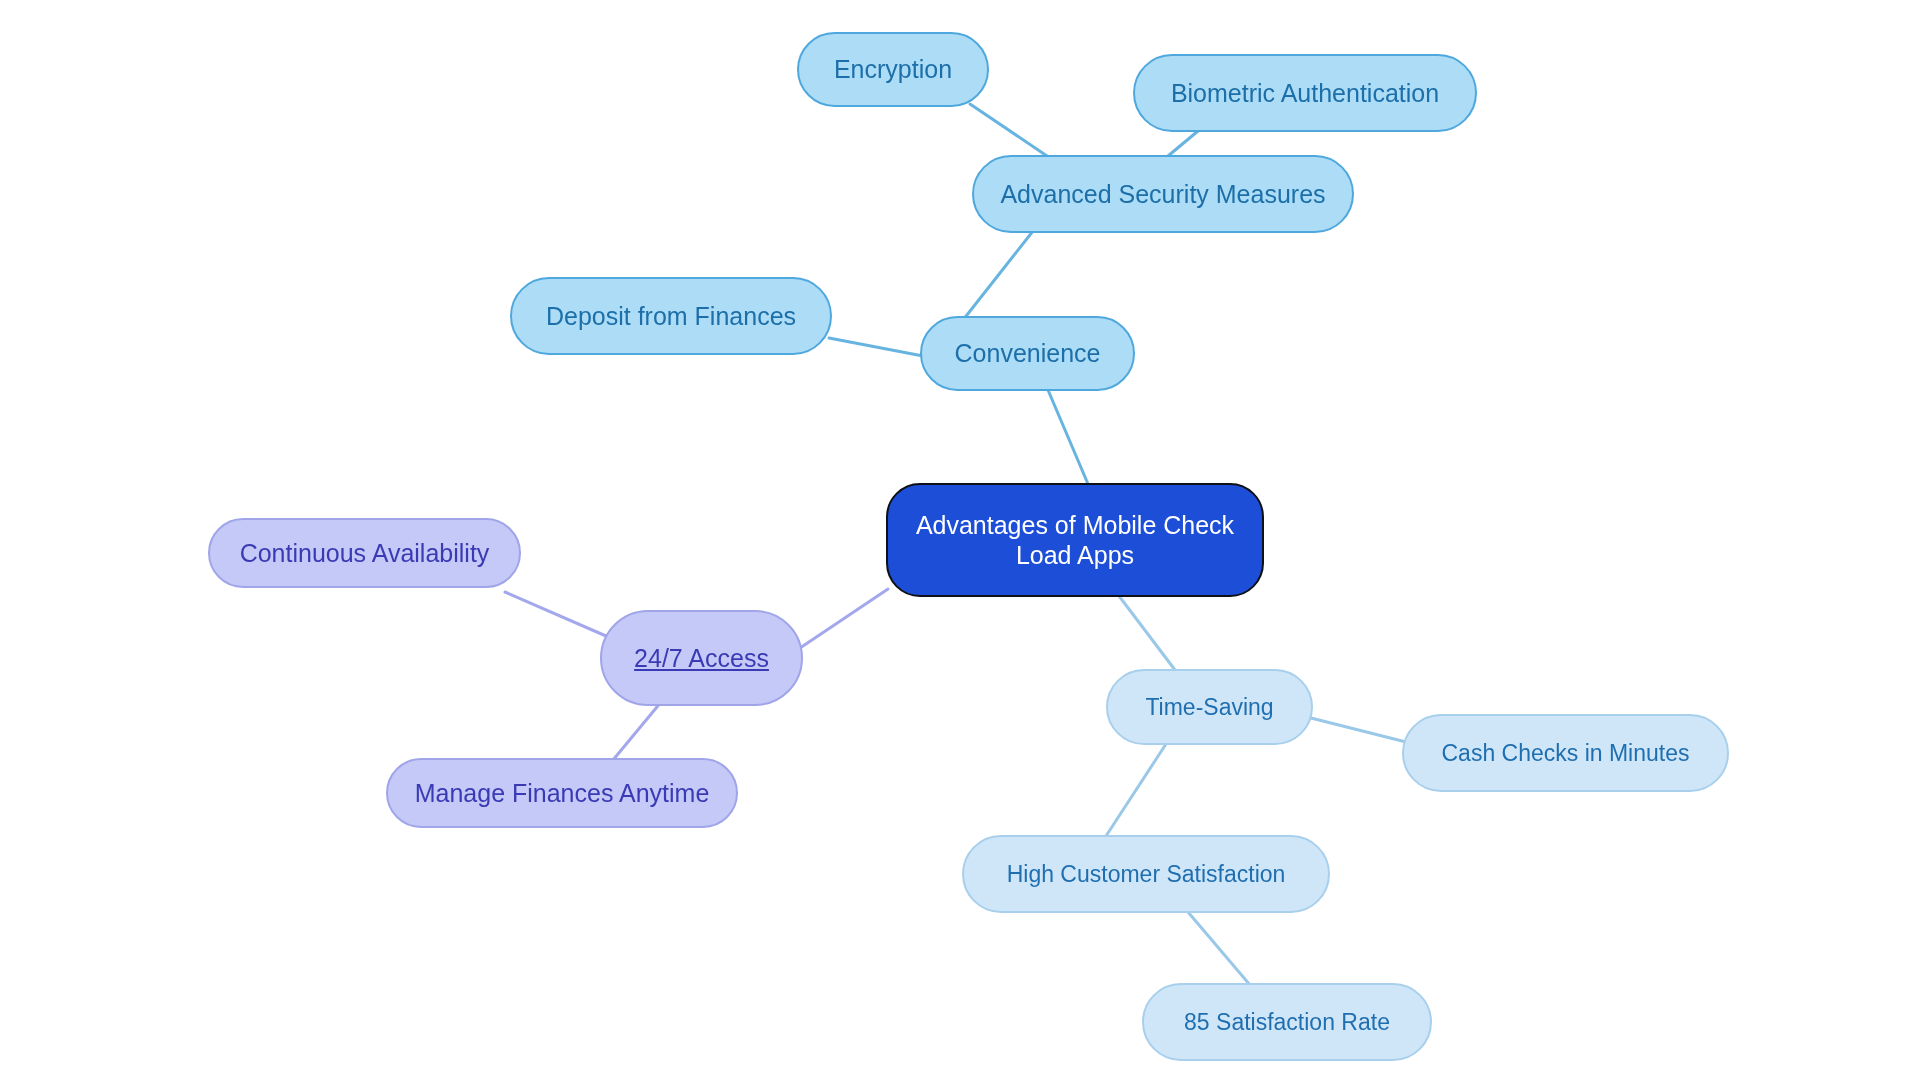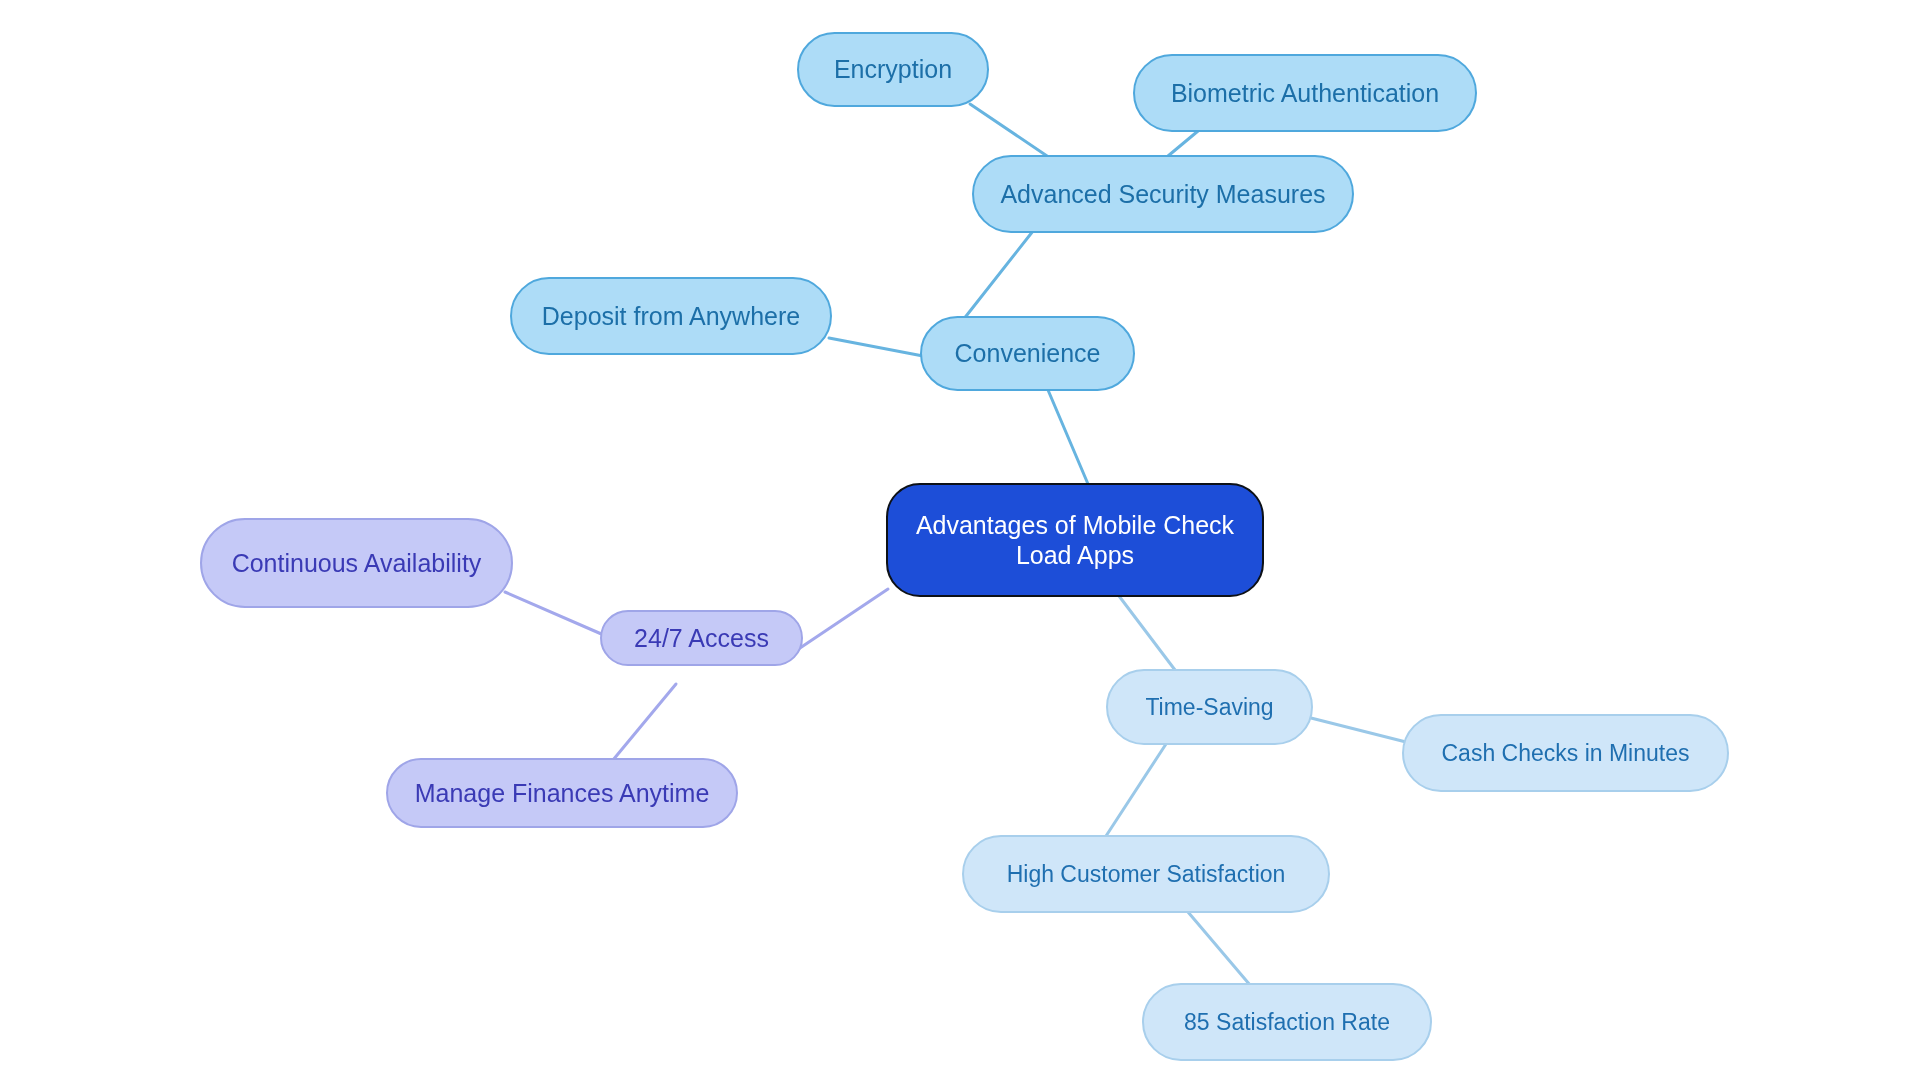"Deposit from Anywhere" div.node { text: Anywhere -> Finances }
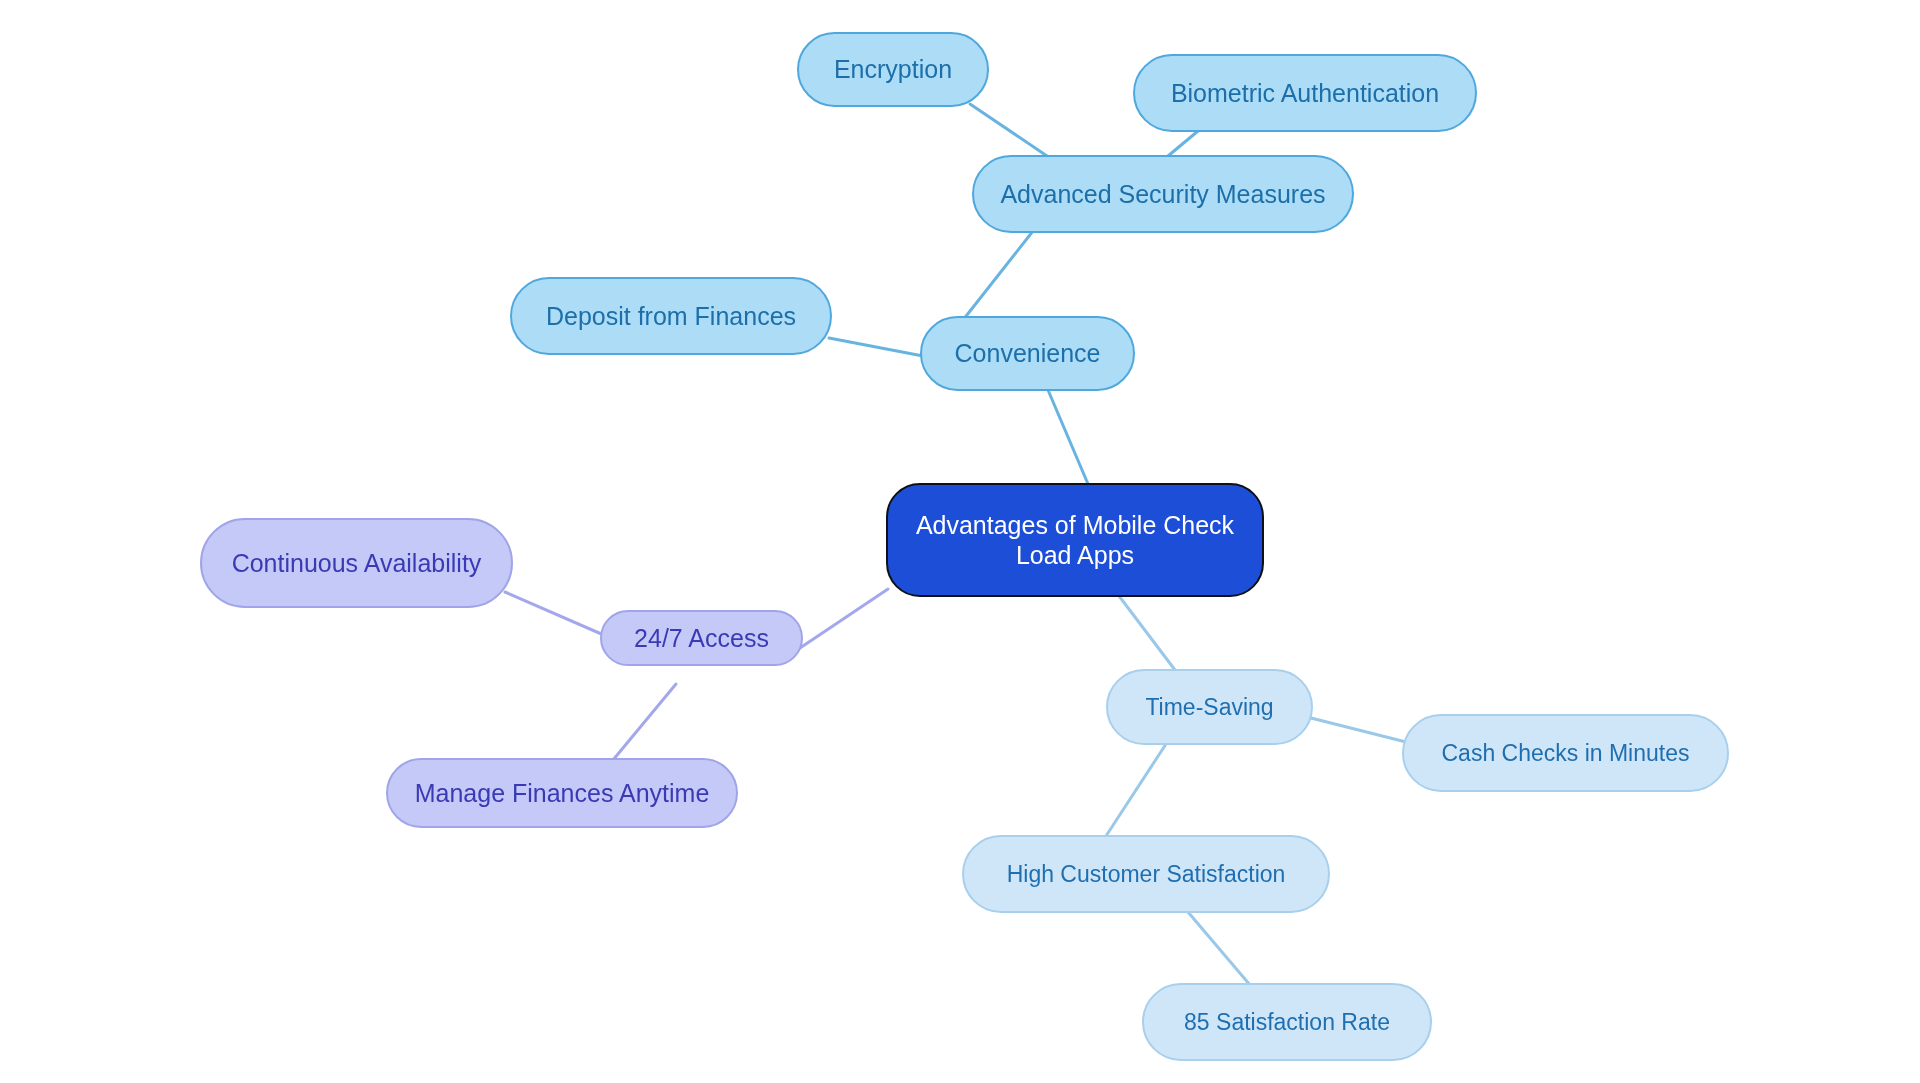"Continuous Availability" div.node { height: 90px -> 70px; left: 200px -> 208px }
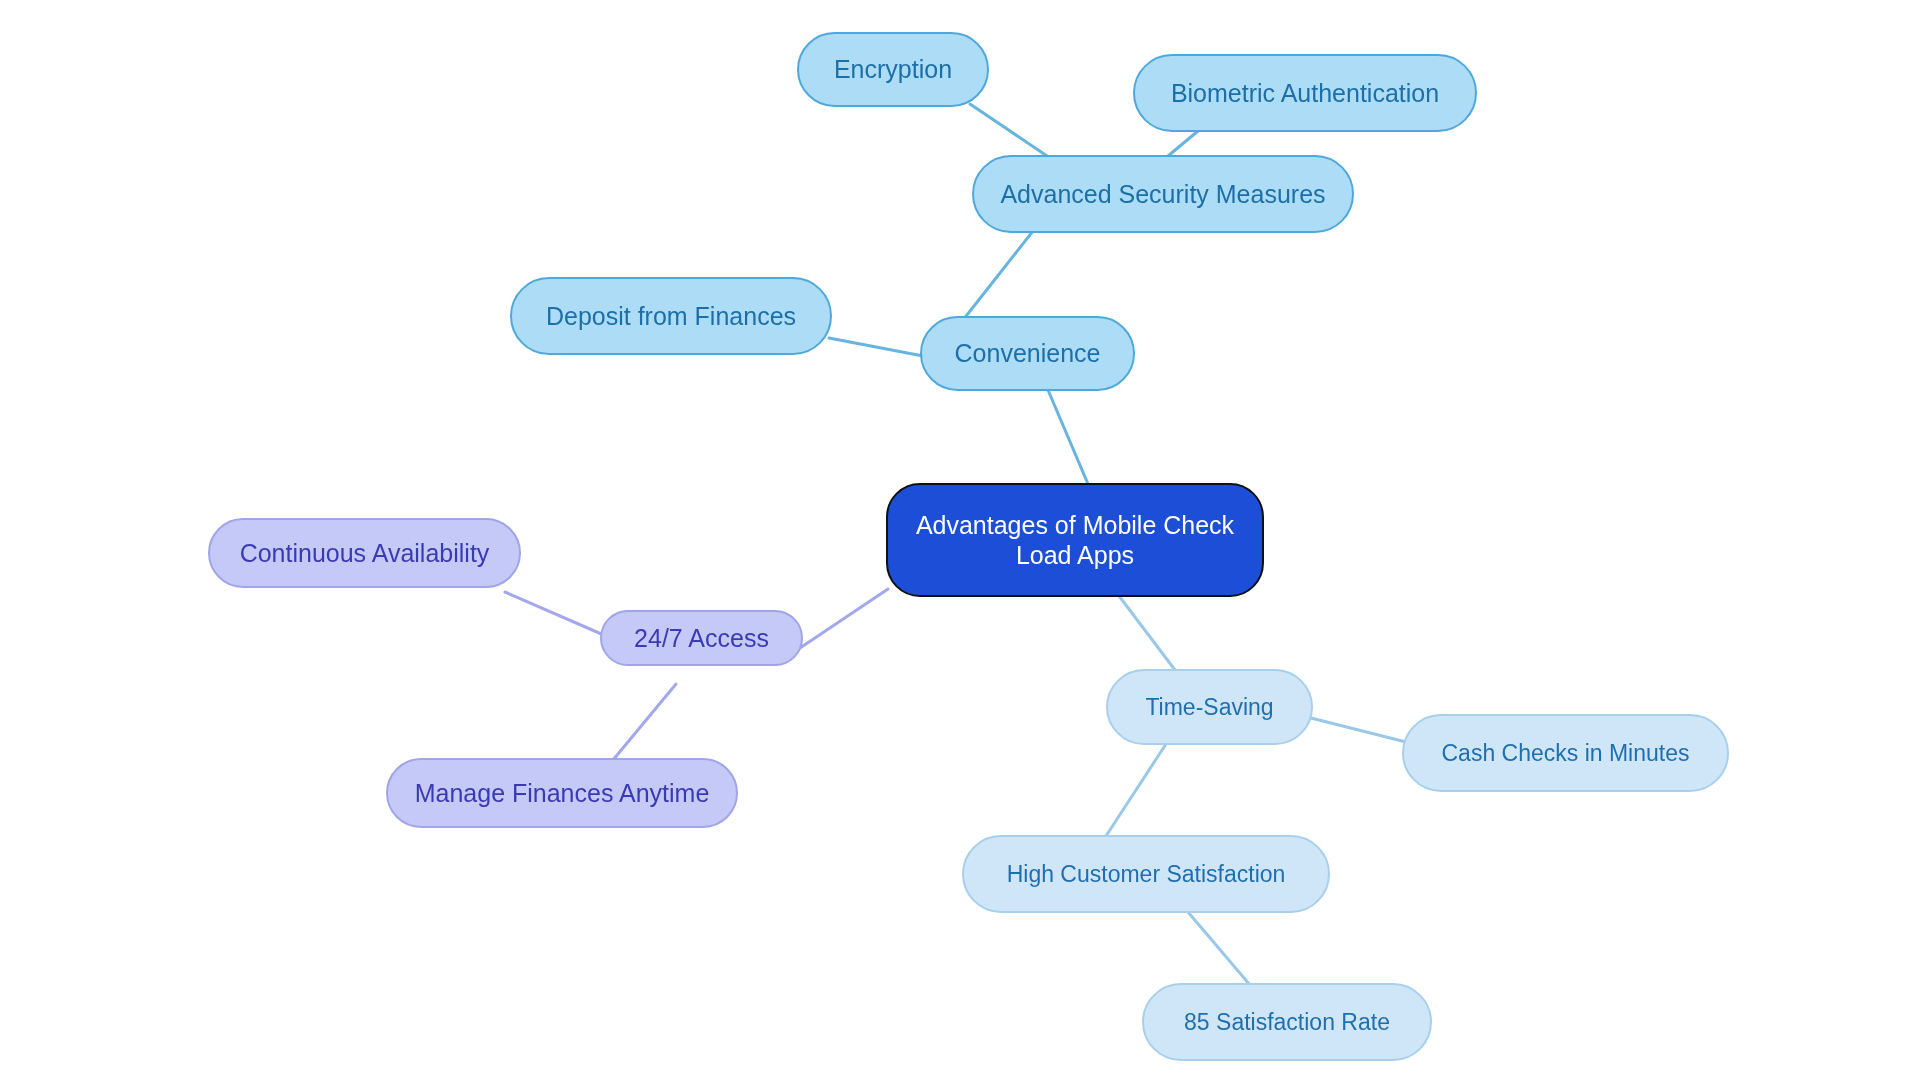"24/7 Access" div.node { height: 56px -> 96px; text-decoration: none -> underline }
